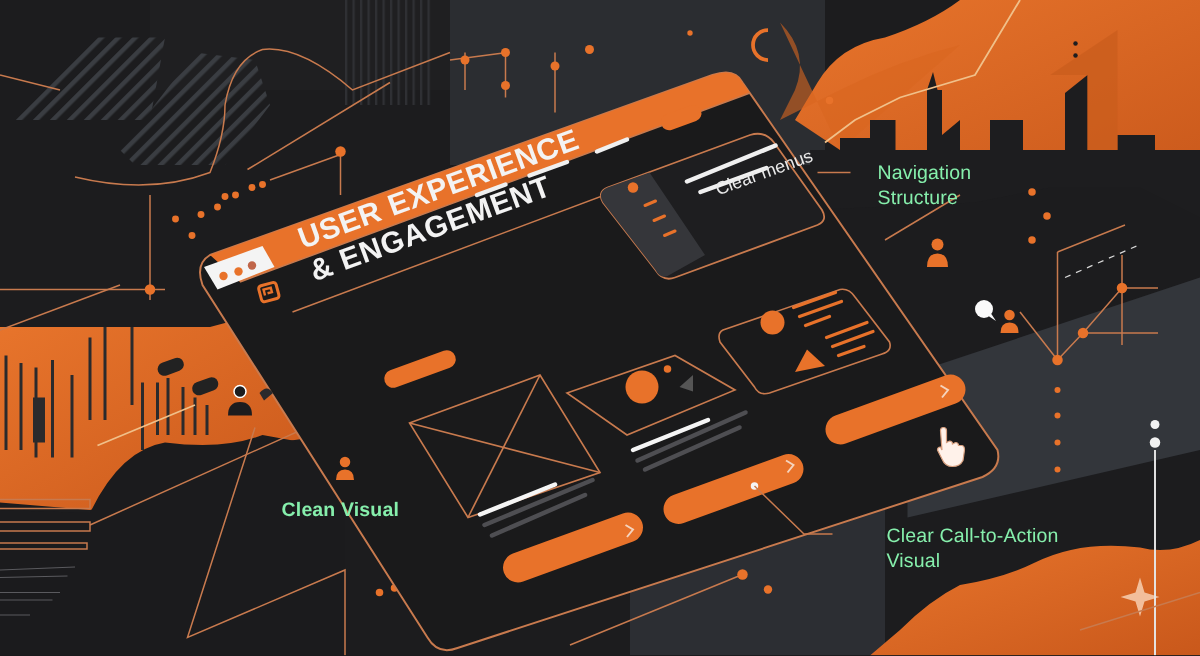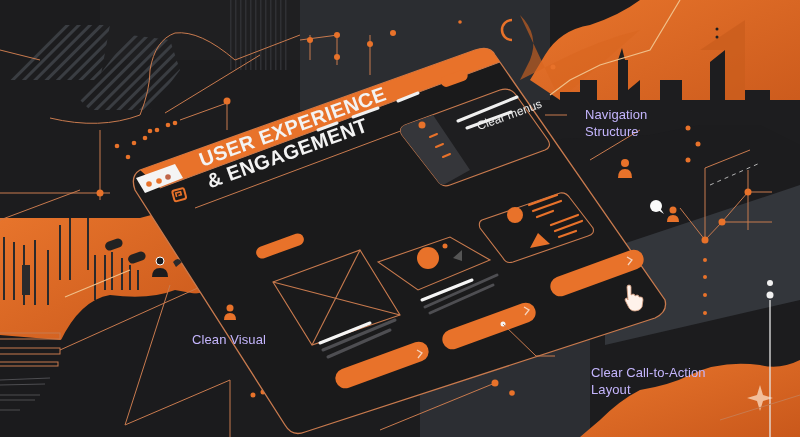"Navigation" .label { color: #c4b5fd -> #86efac }
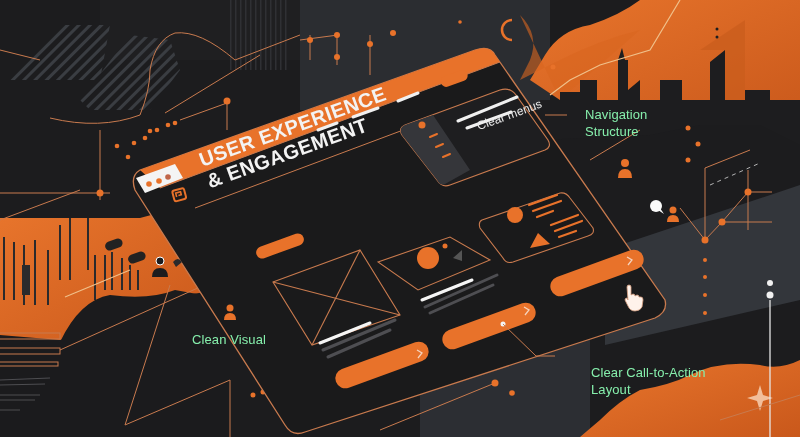"Clean Visual" .label.right { font-weight: none -> bold }
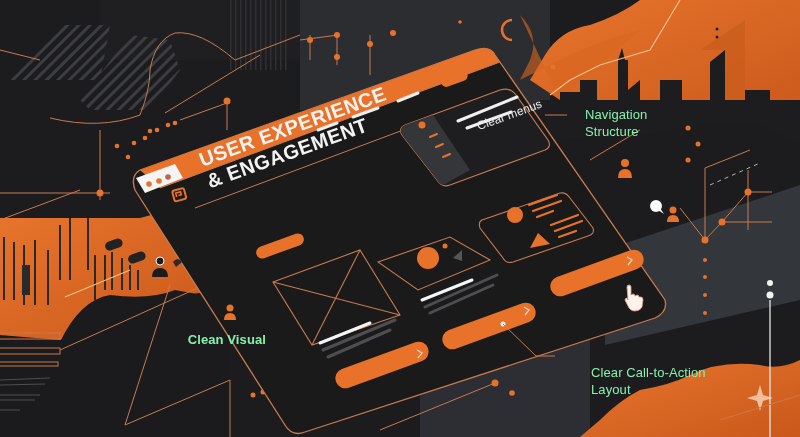"Clear Call-to-Action" div.label { margin-top: 16px -> none }
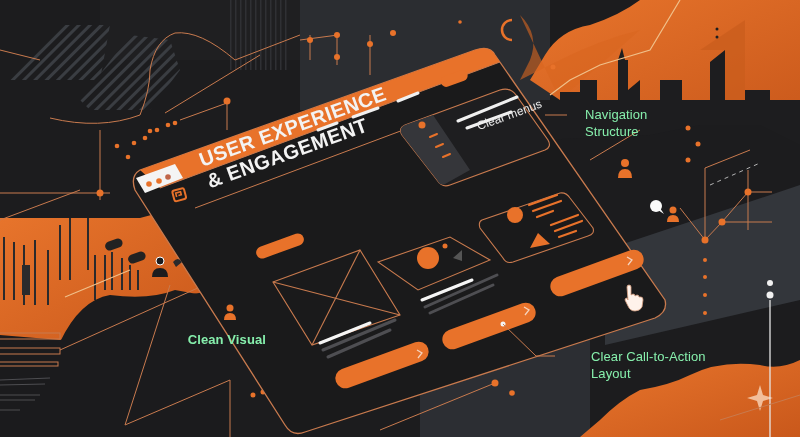"Layout" div { text: Layout -> Visual }
